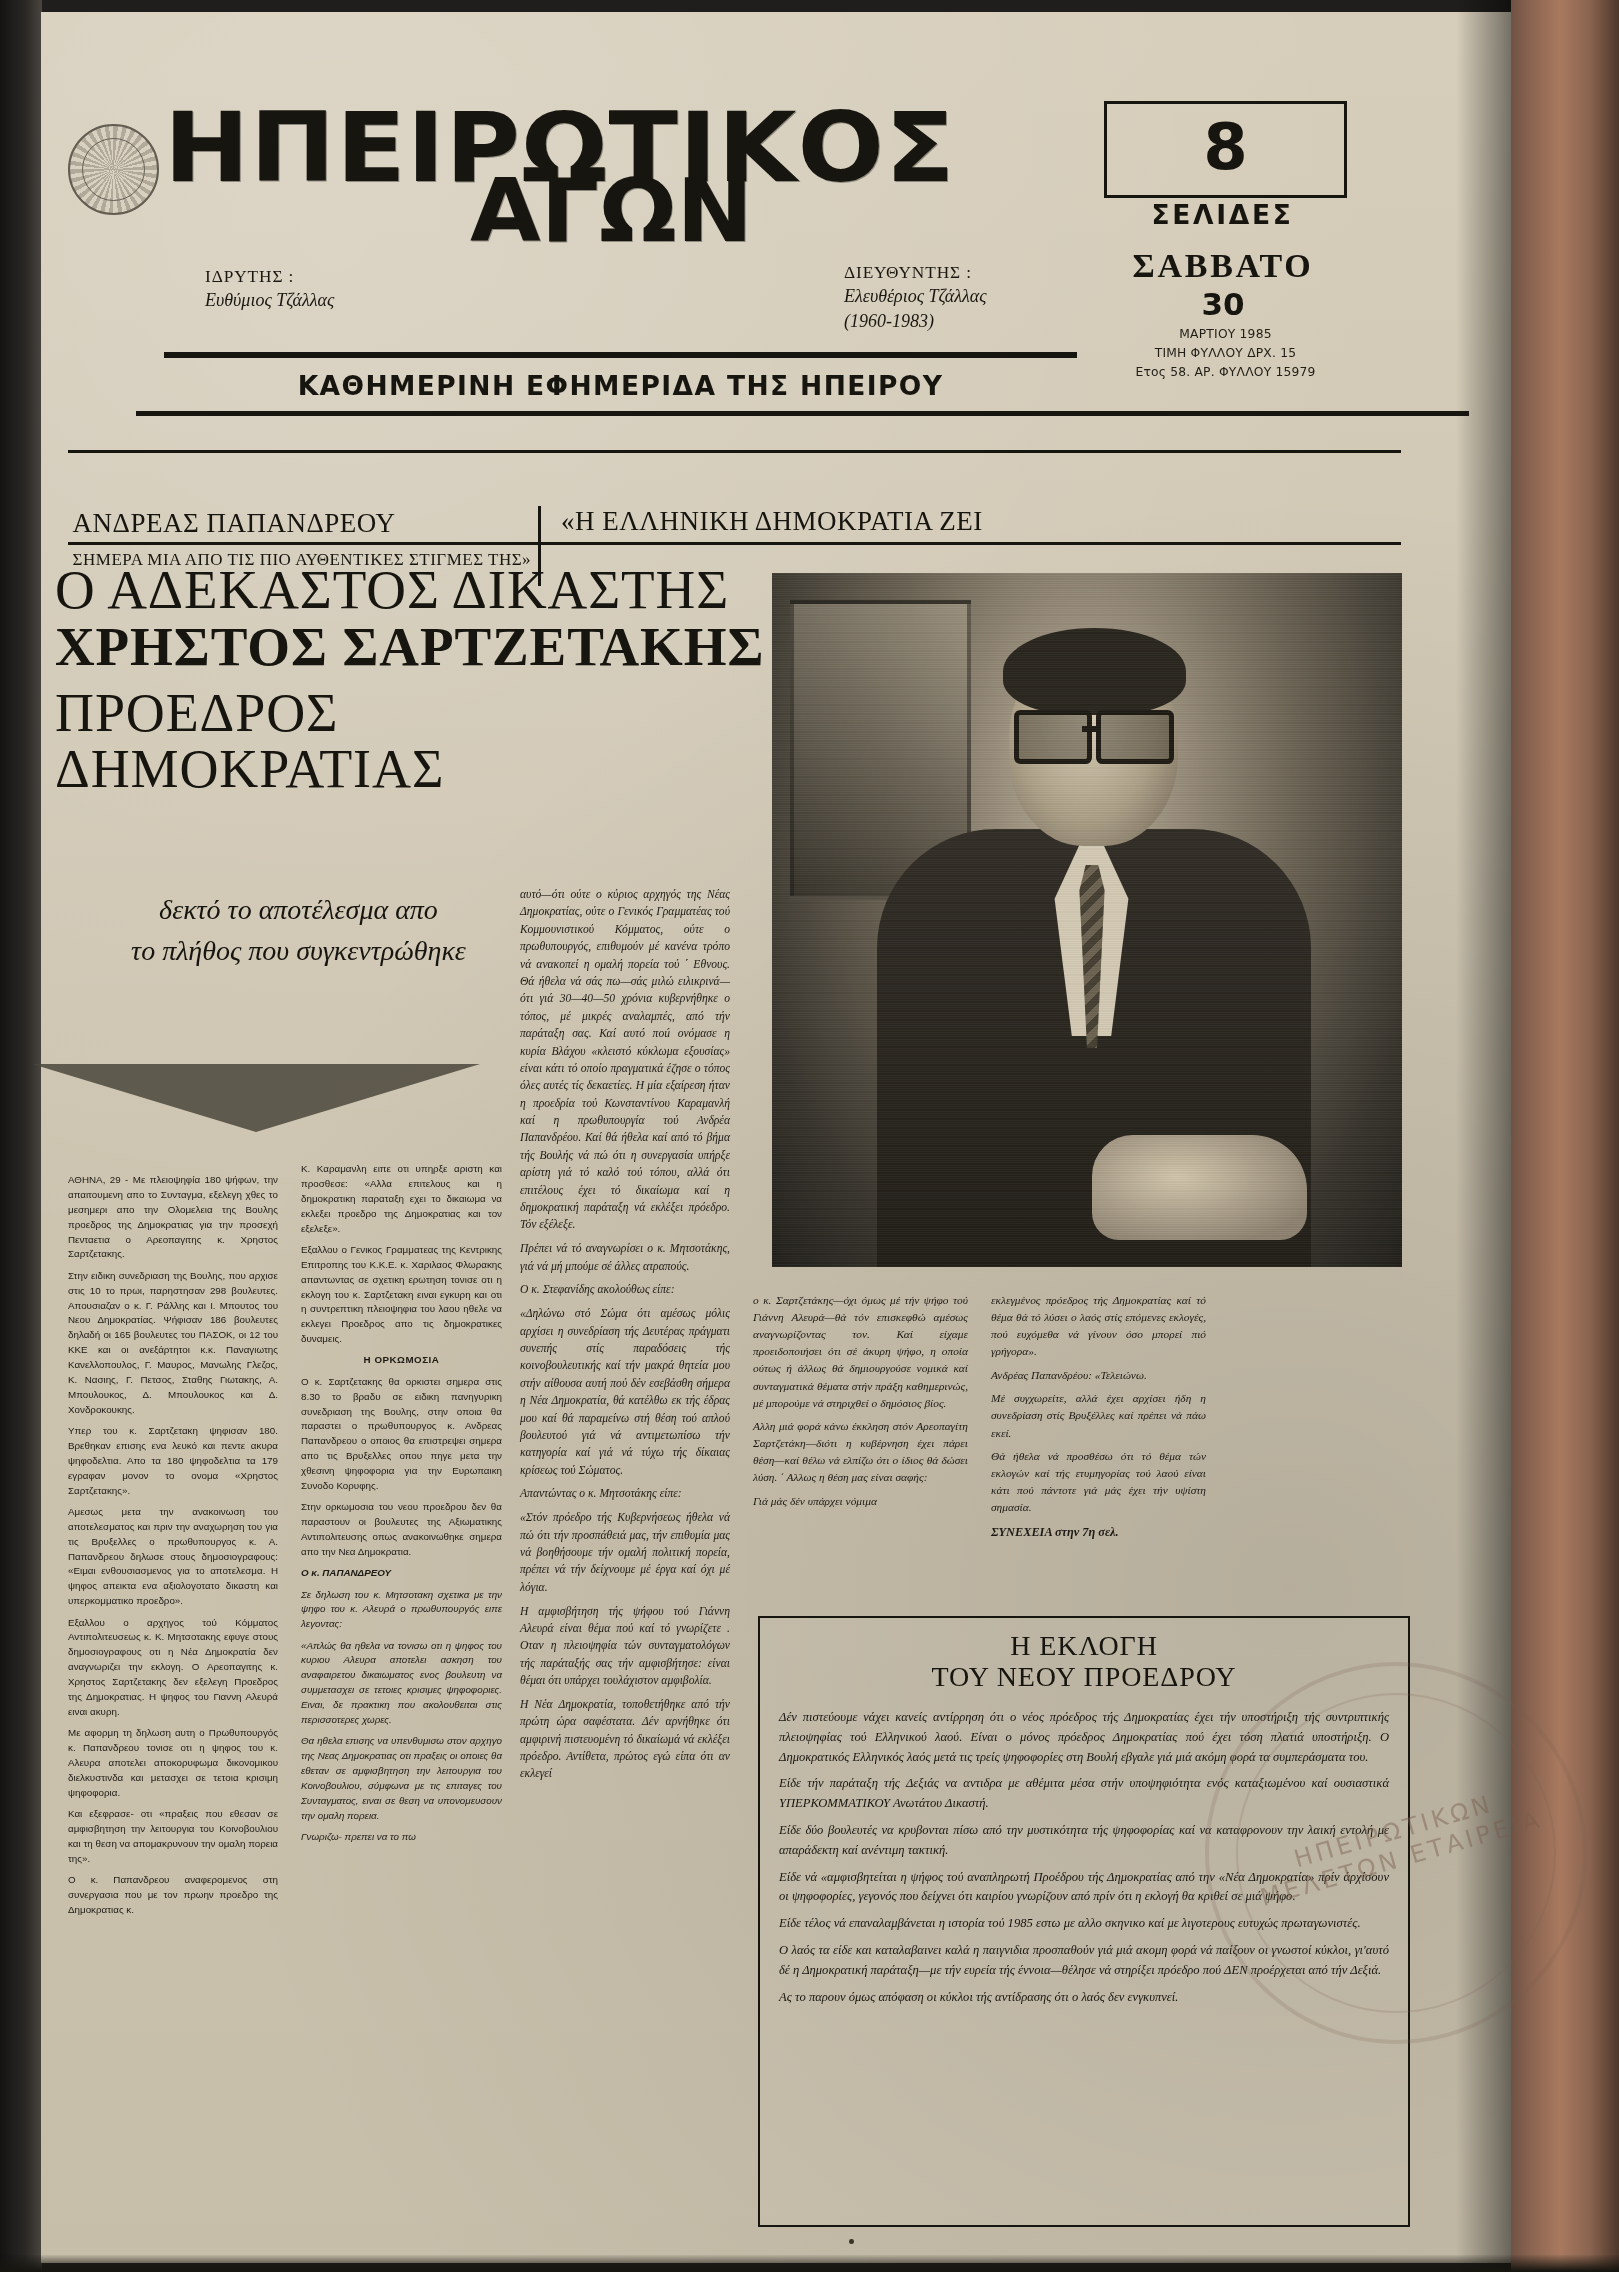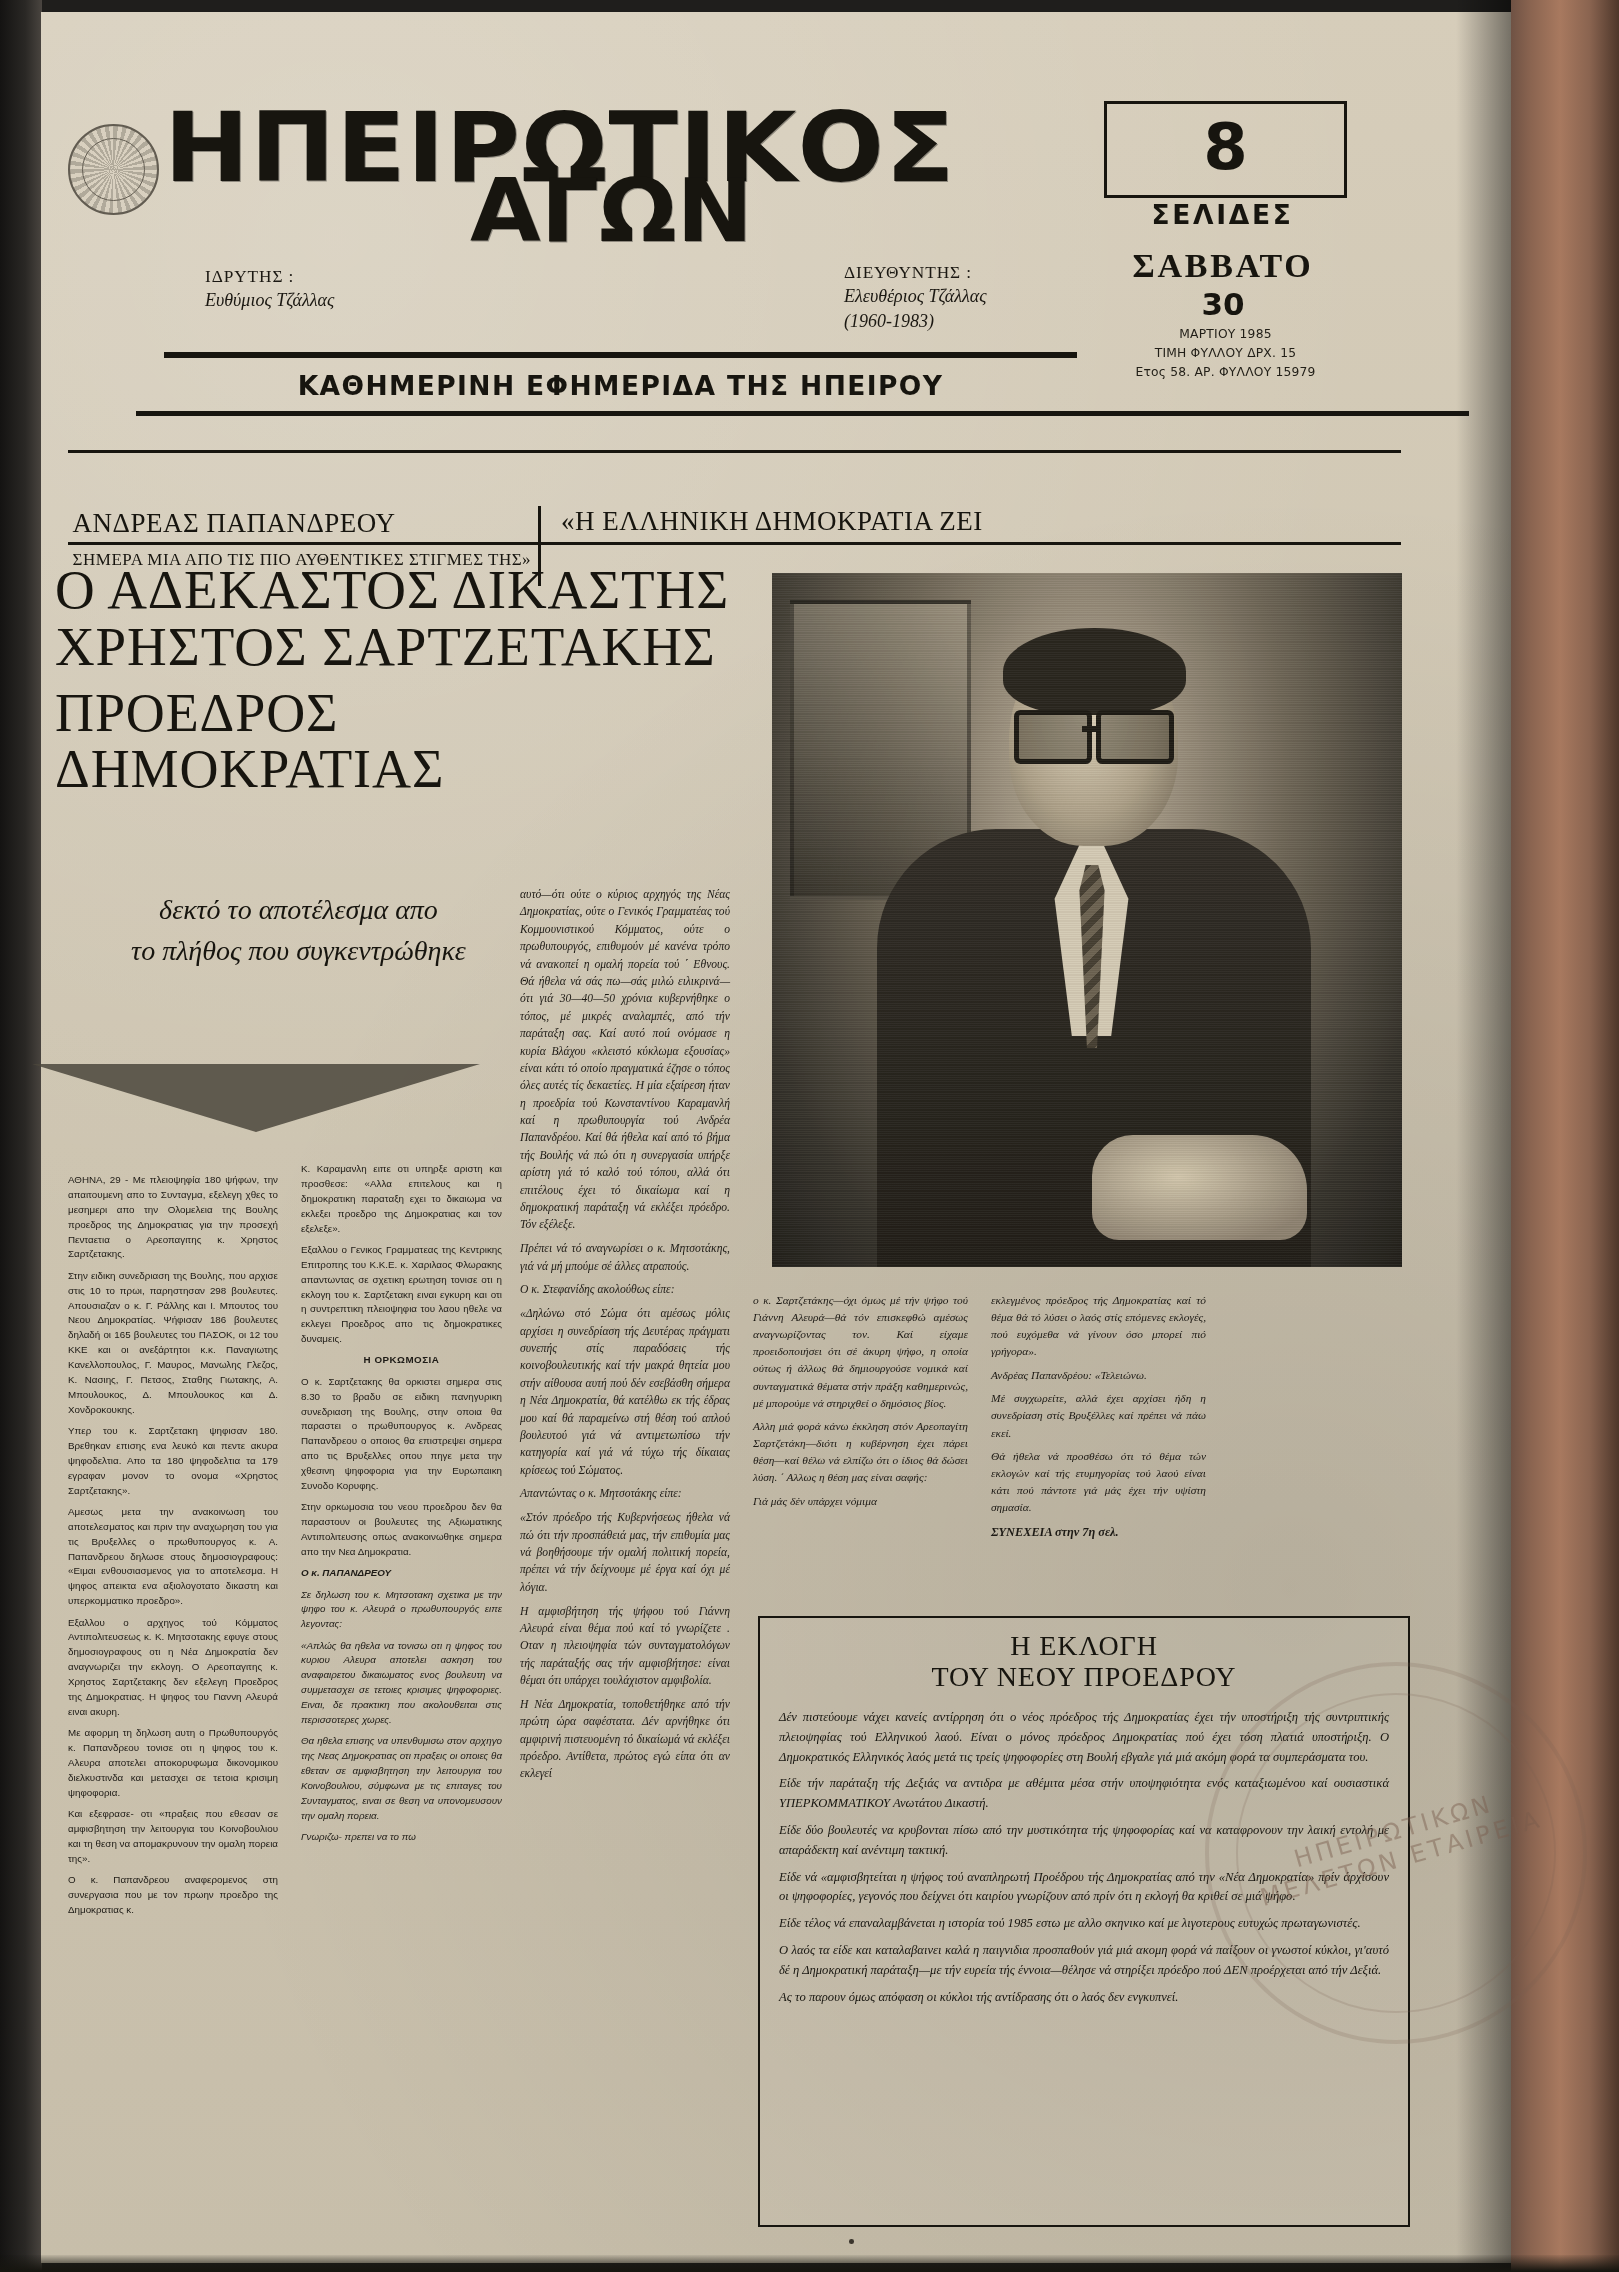"ΧΡΗΣΤΟΣ ΣΑΡΤΖΕΤΑΚΗΣ" .headline .l2 { font-weight: none -> bold }
